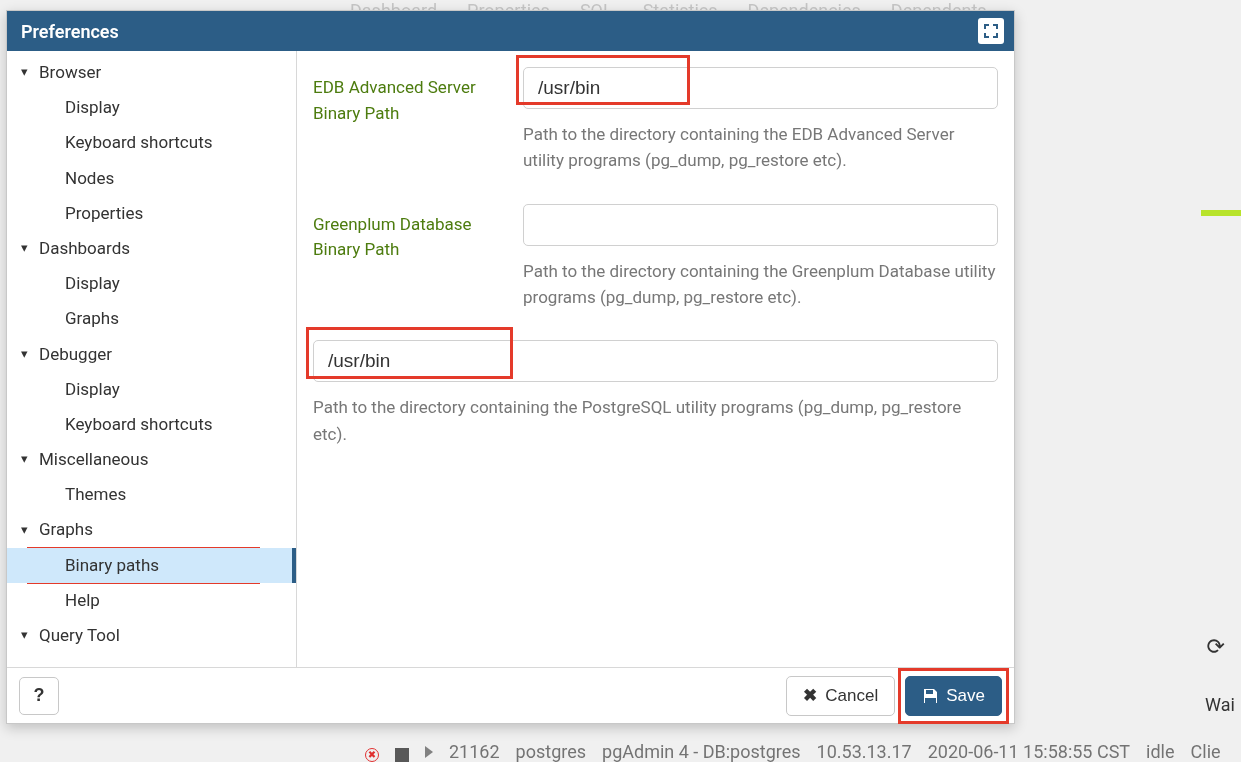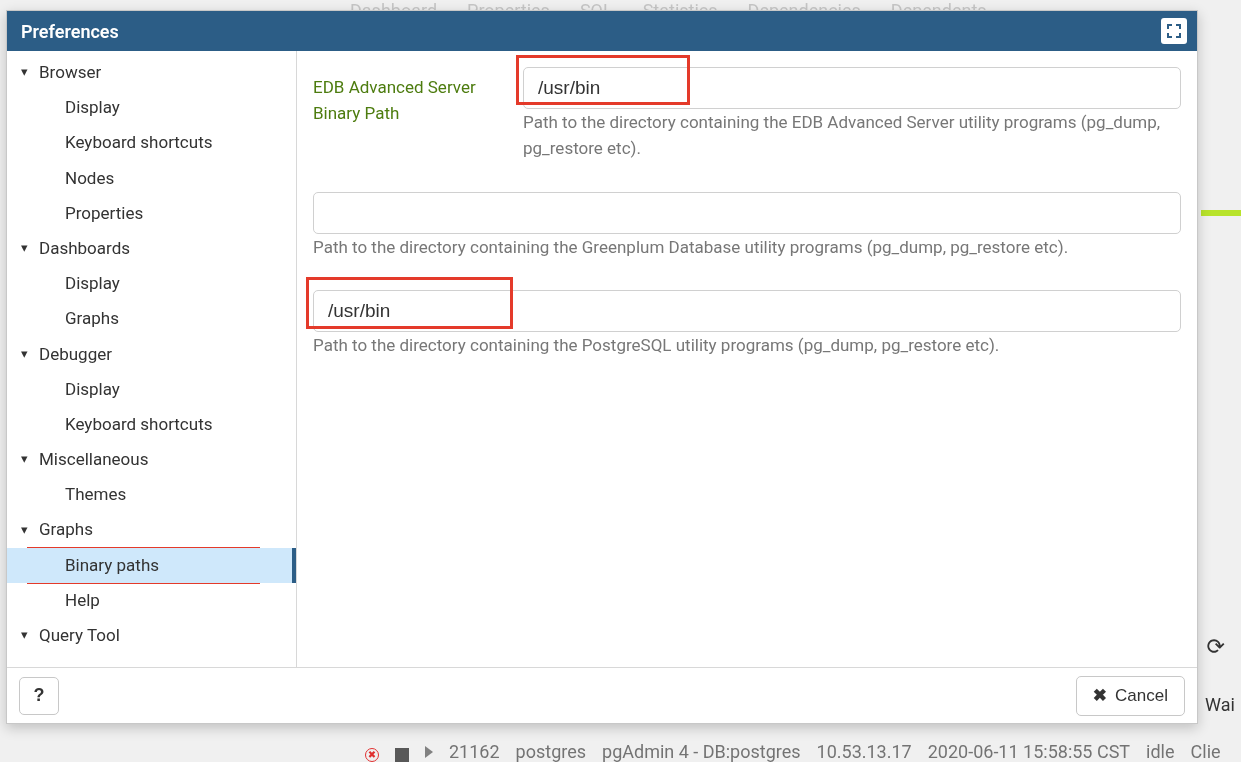"Preferences" .dialog { width: 1192px -> 1009px }
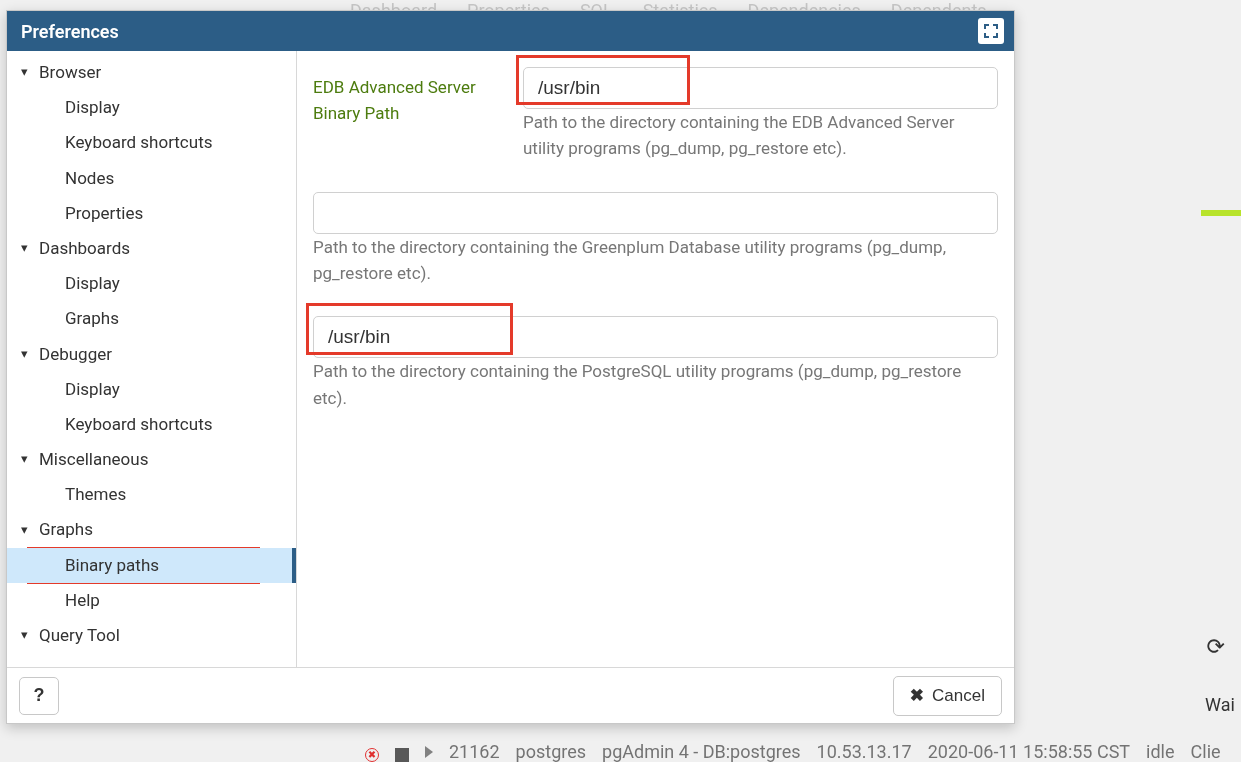"Path to the directory containing" .help-text { margin-top: 0 -> 12px }
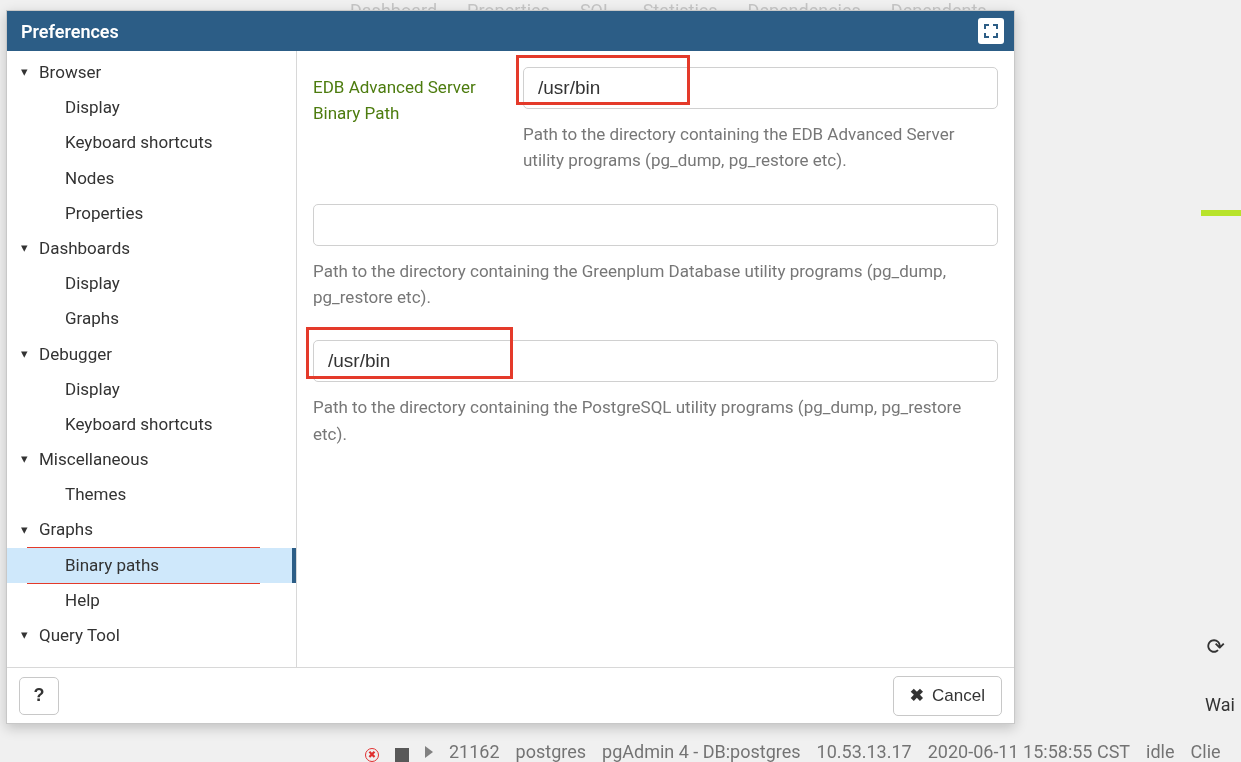"Greenplum Database Binary Path" div.form-label { html: none -> <div>Greenplum Database Binary Path</div> }
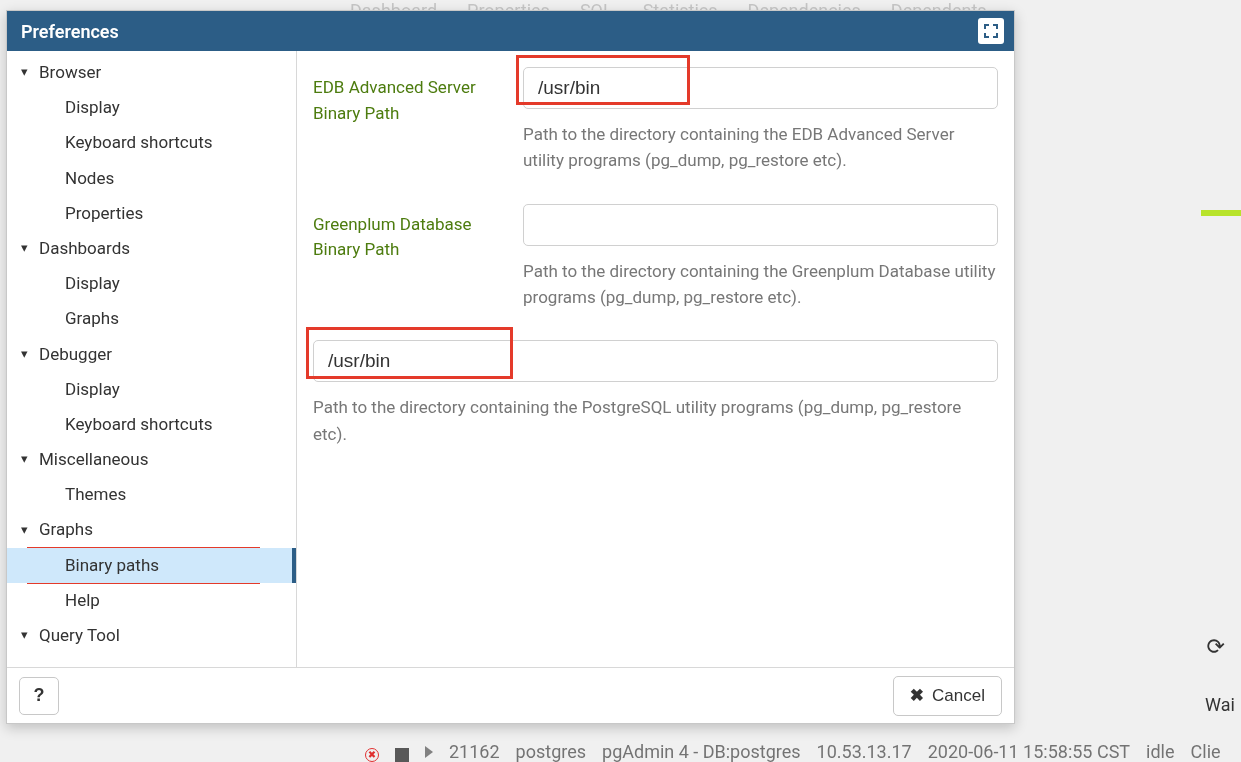"Save" div.save-highlight { html: none -> <div> <button> <svg> <path></path> </svg> <span>Save</span> </button> </div> }
